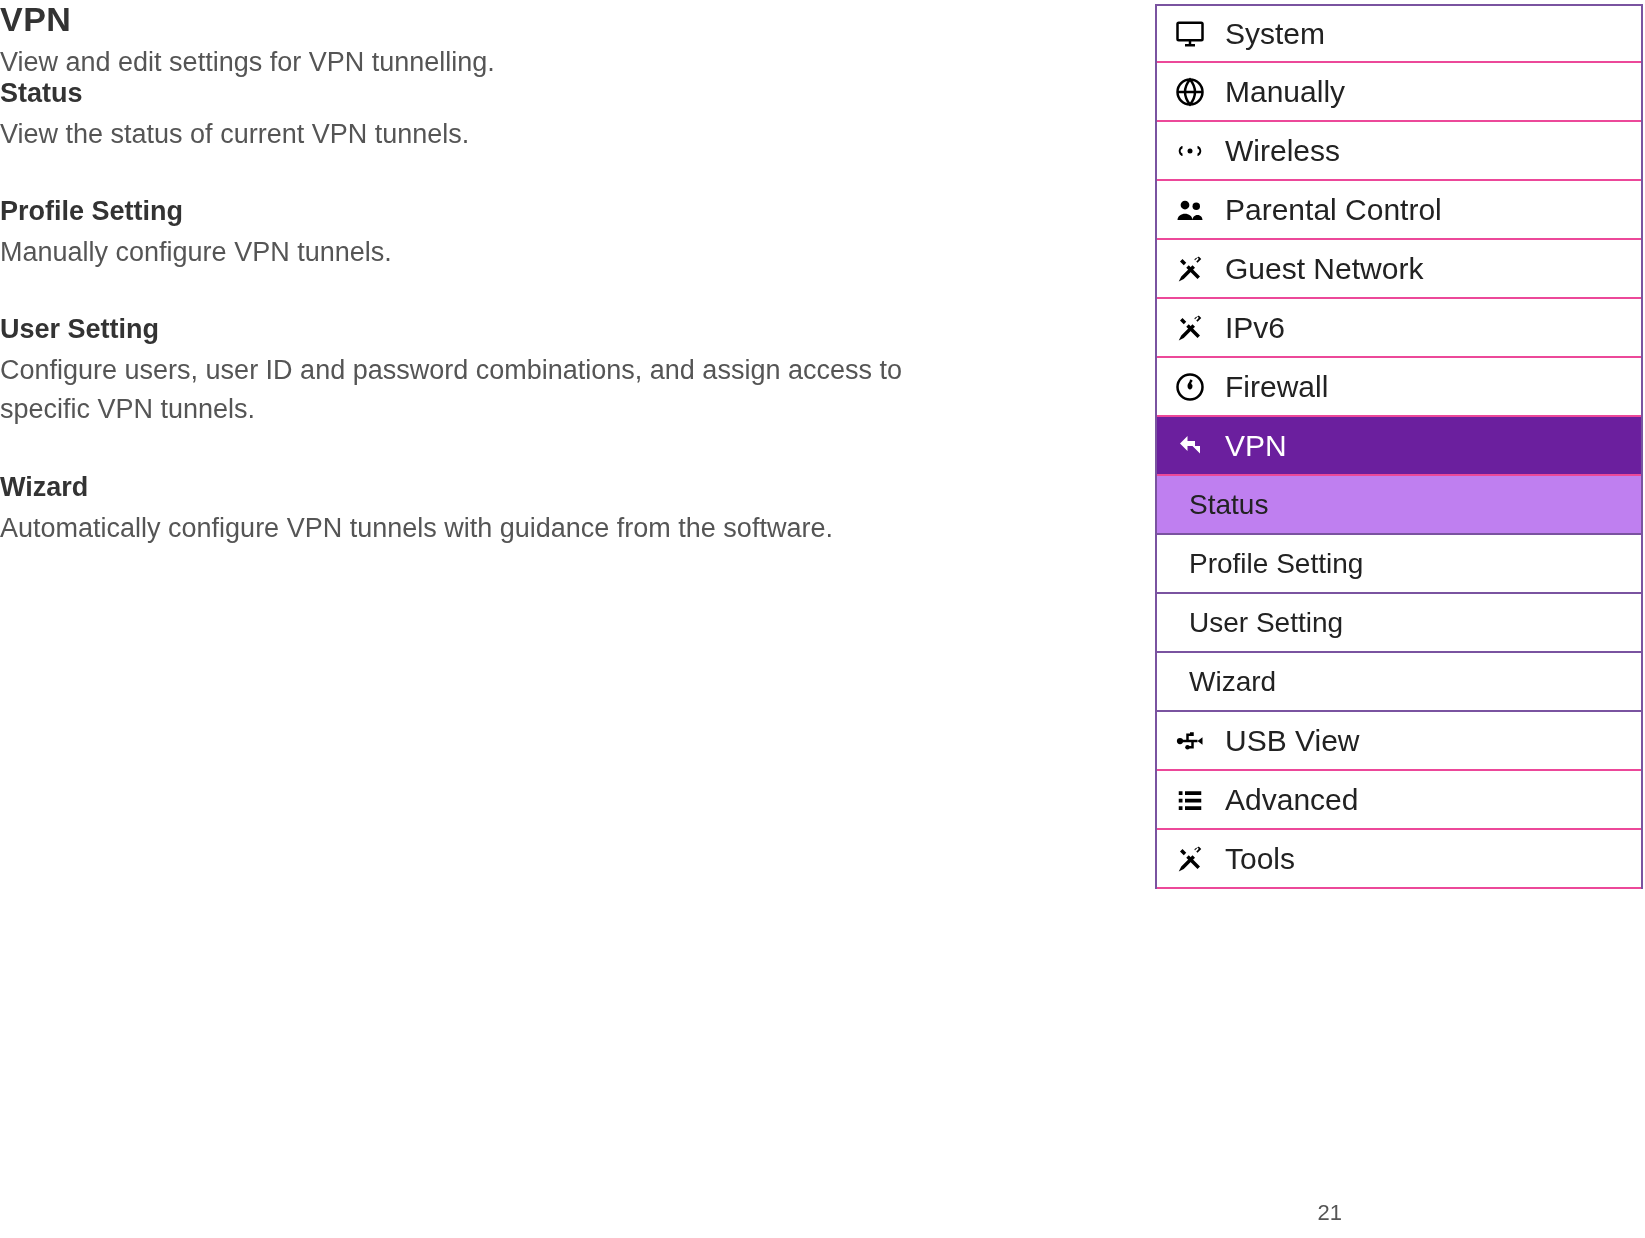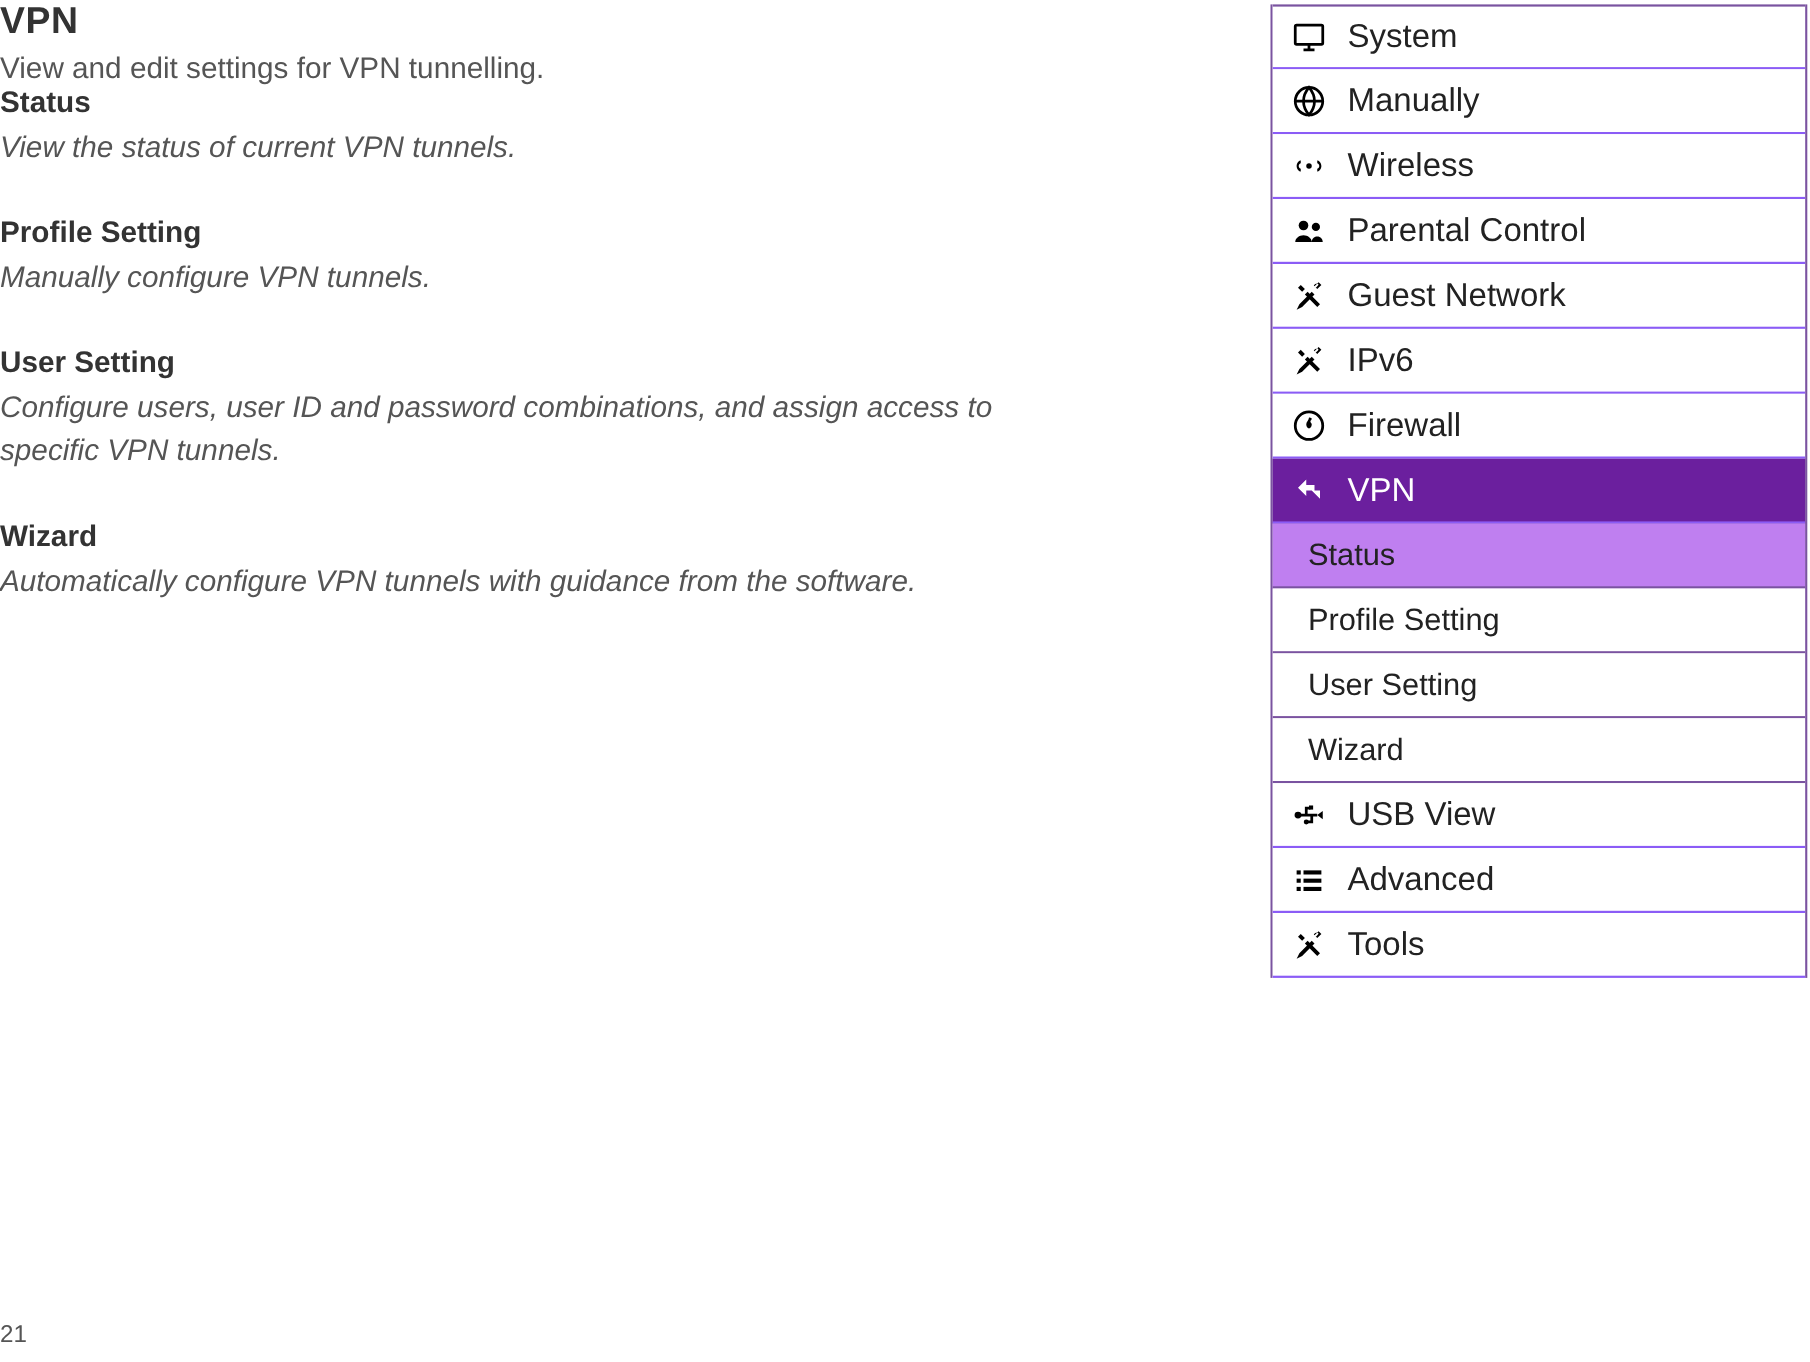"System" .nav-item { border-bottom: 2px solid #8b5cf6 -> 2px solid #ec4899 }
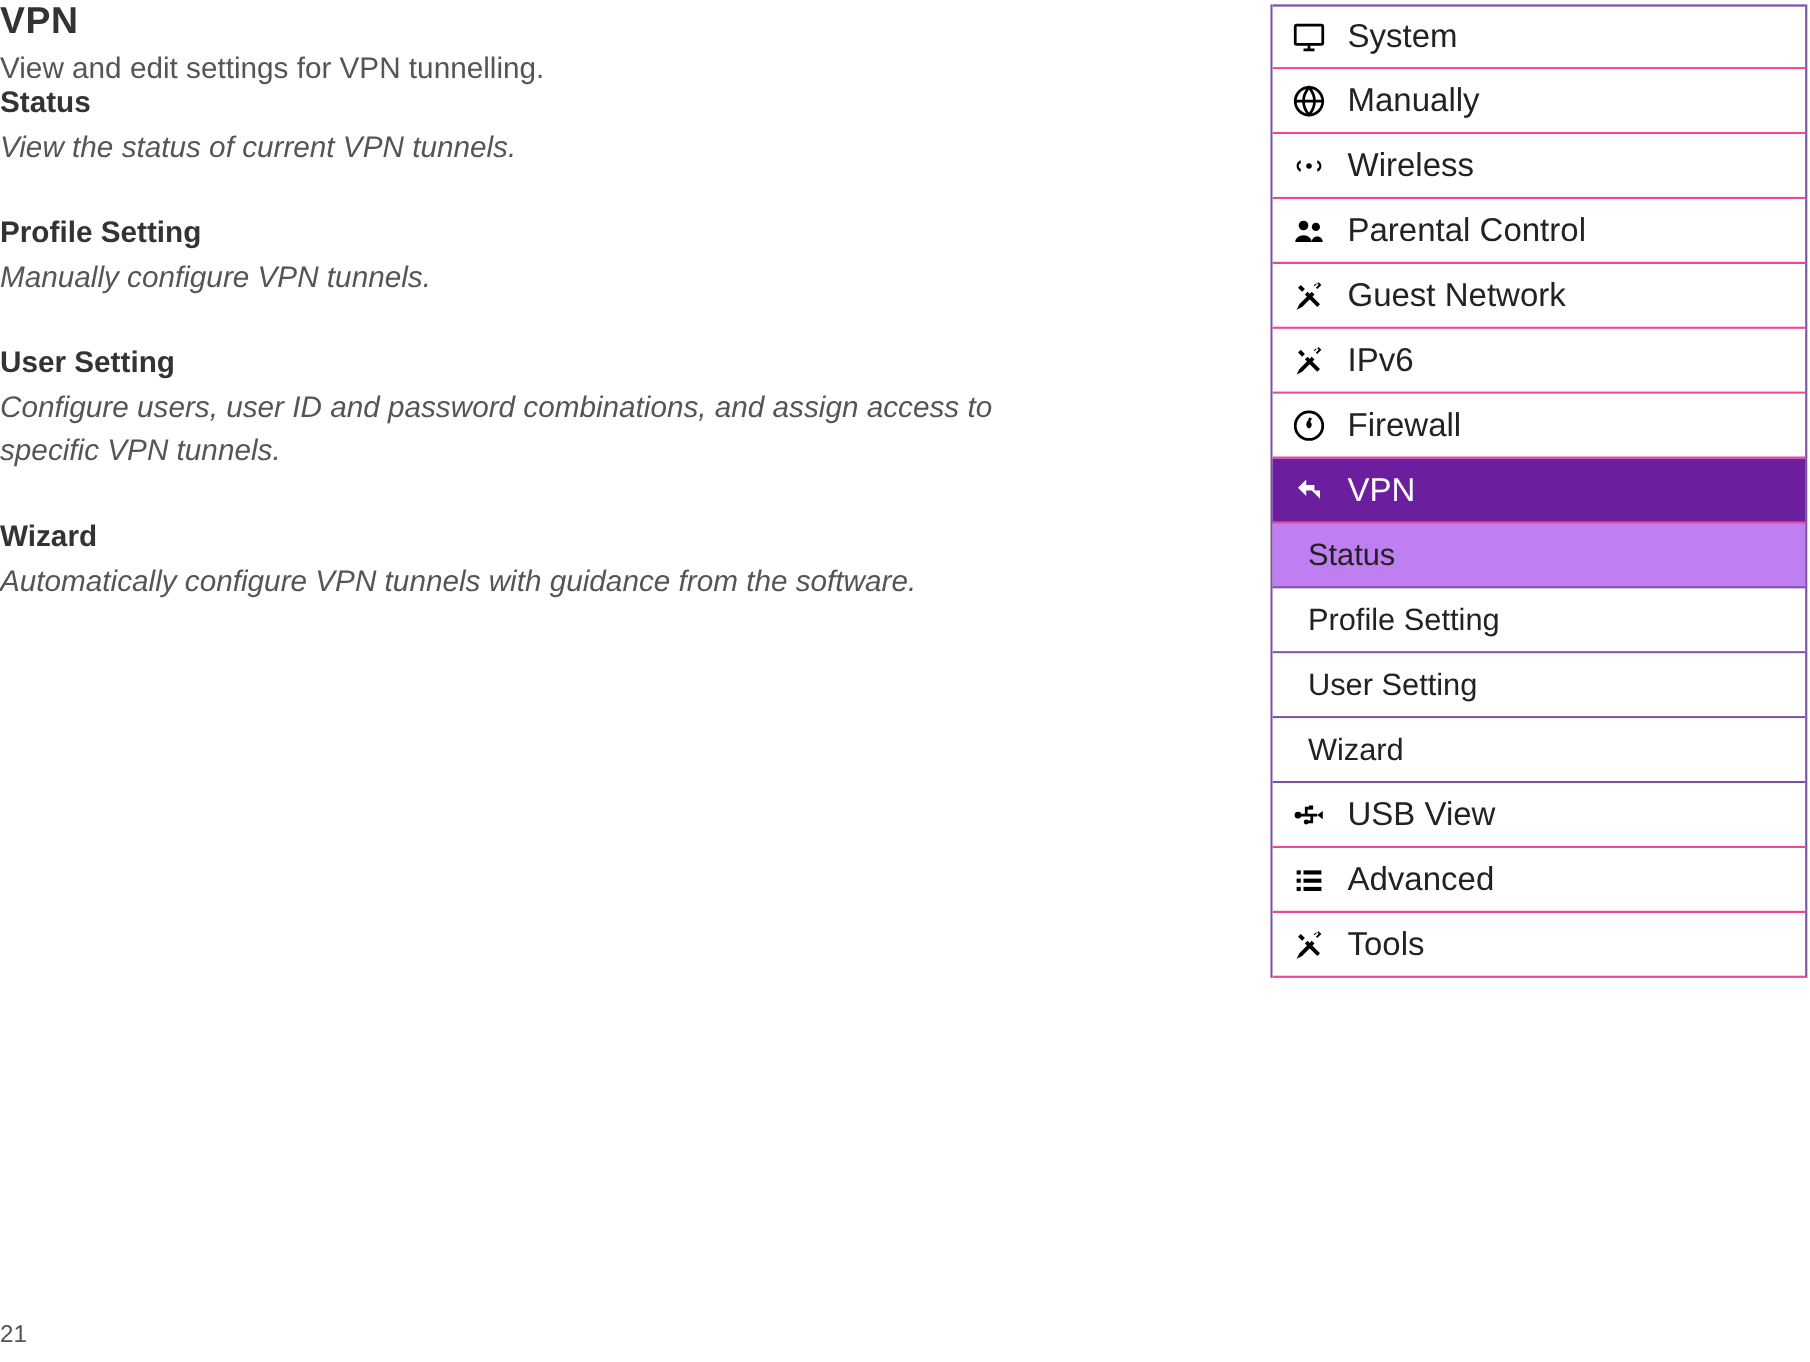"View the status of current" .section-desc { font-style: italic -> none }
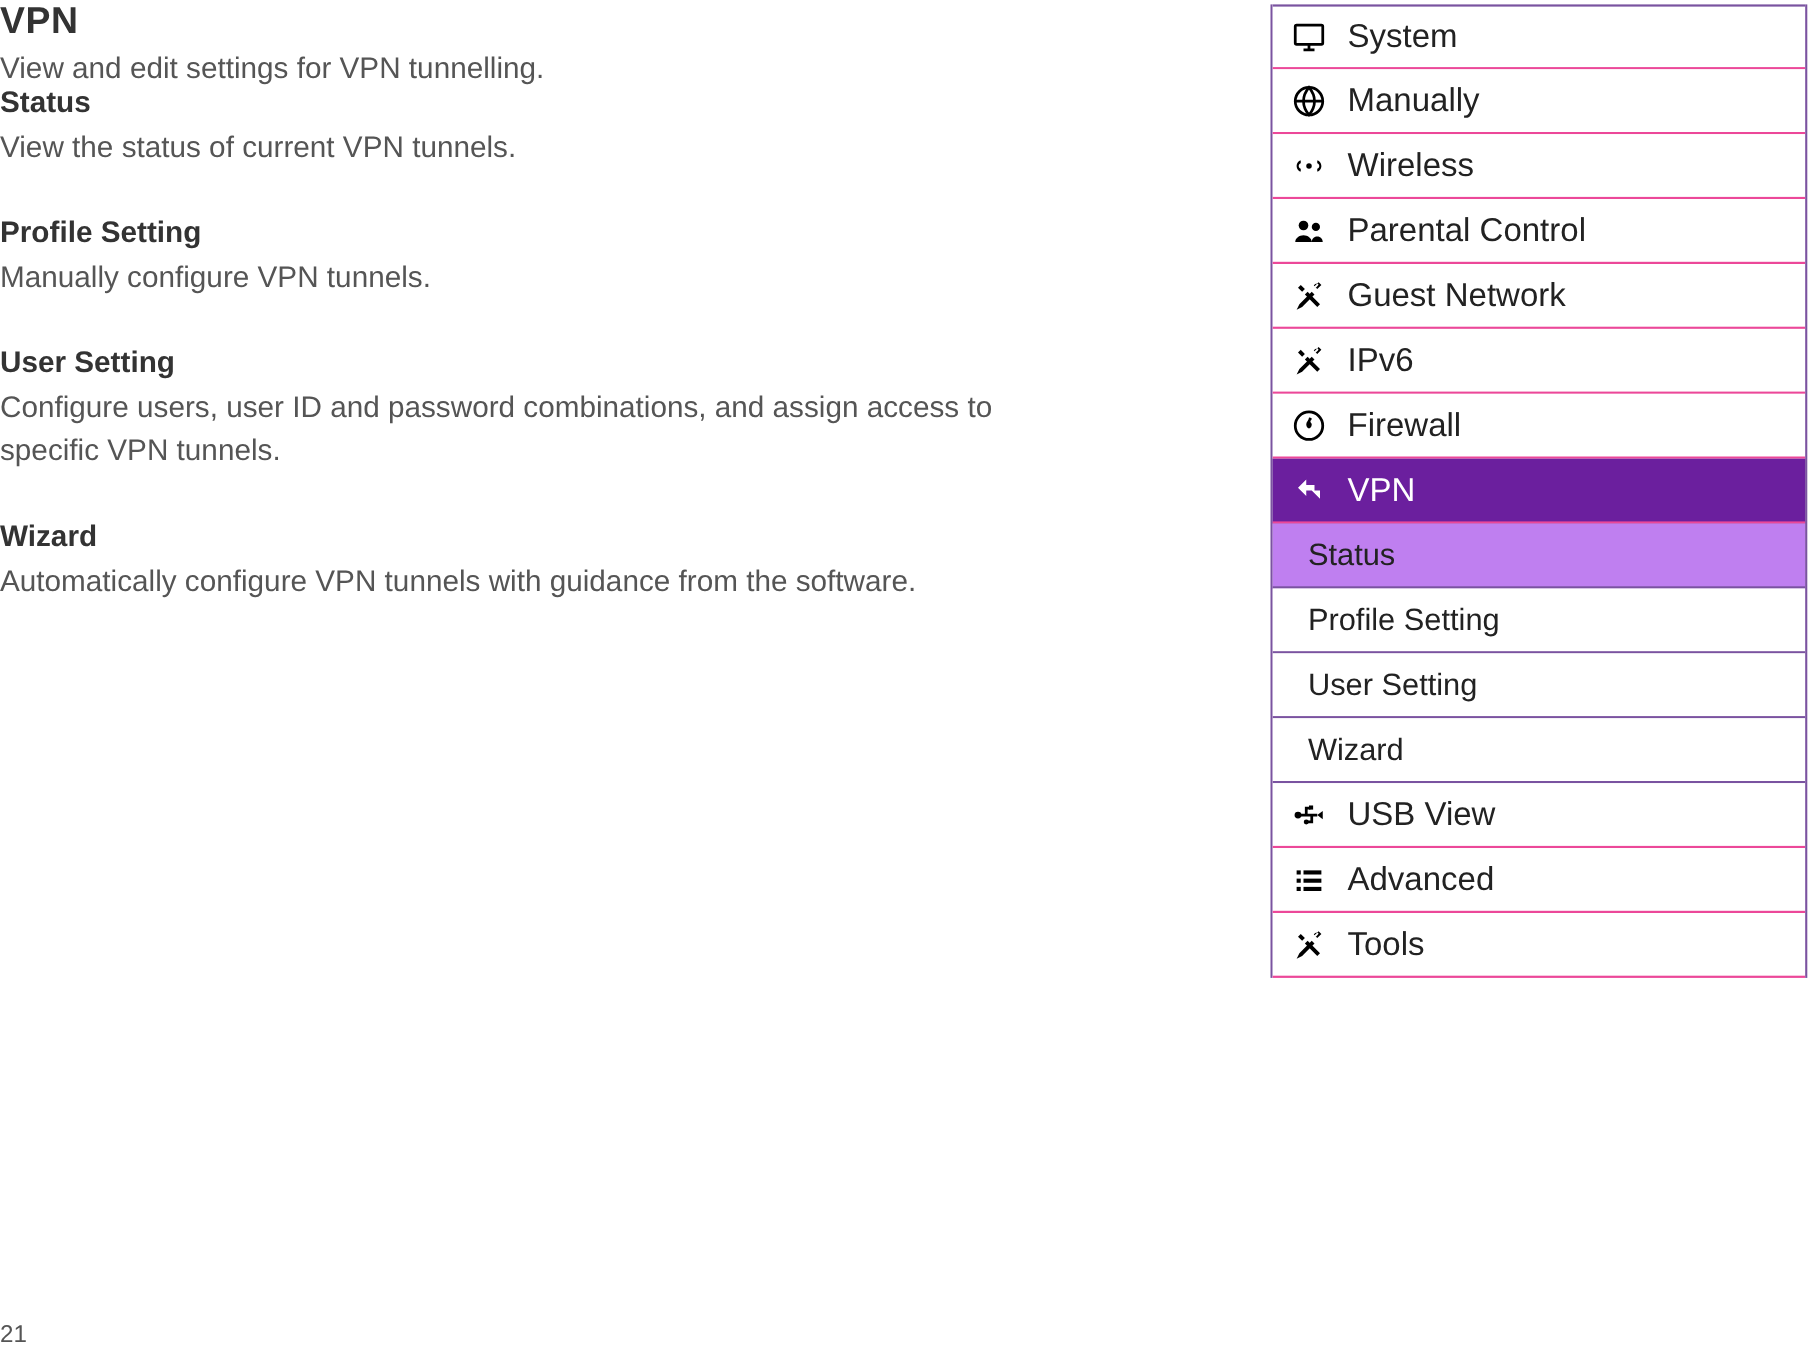"21" .page-number { text-align: left -> right }
